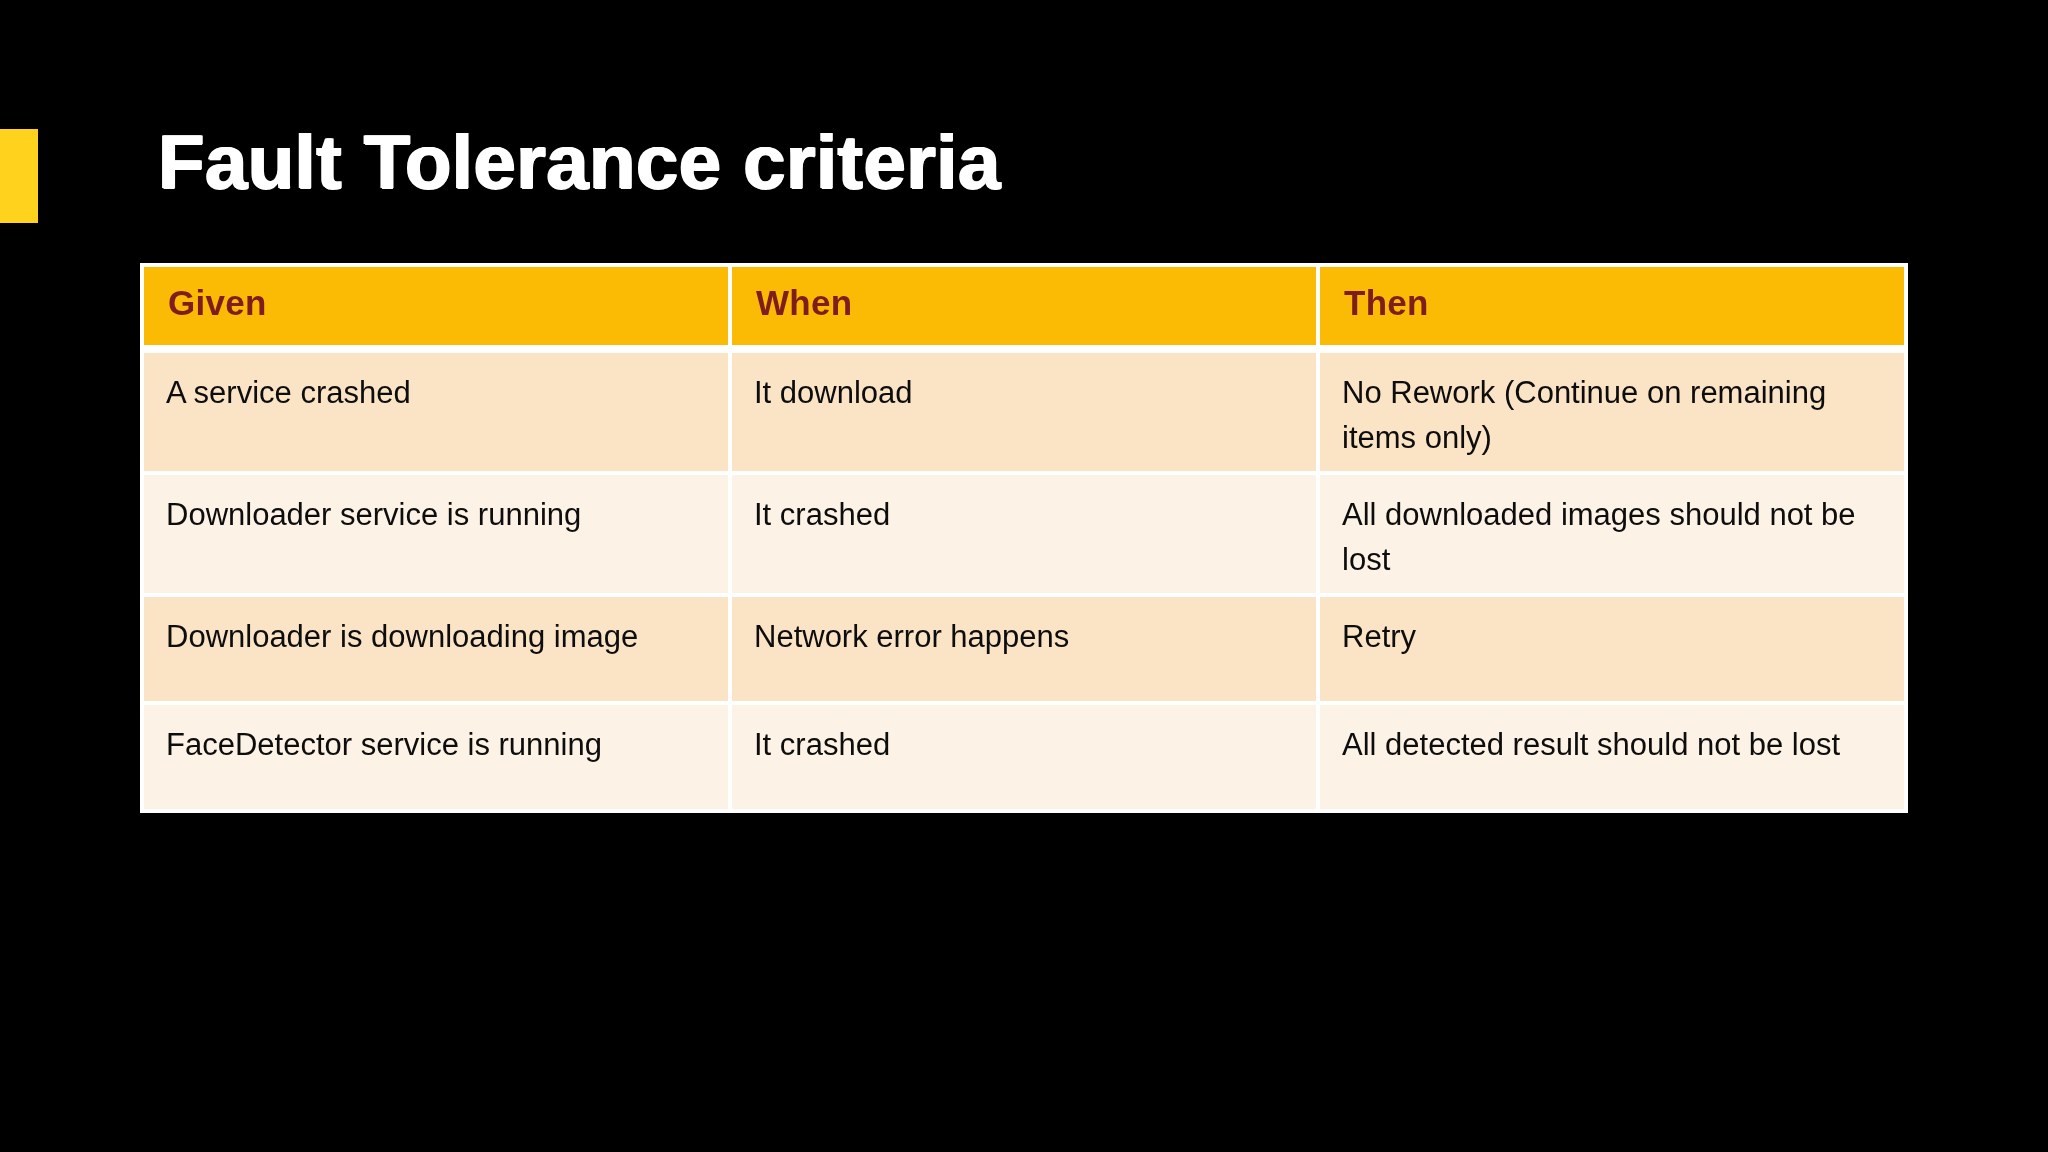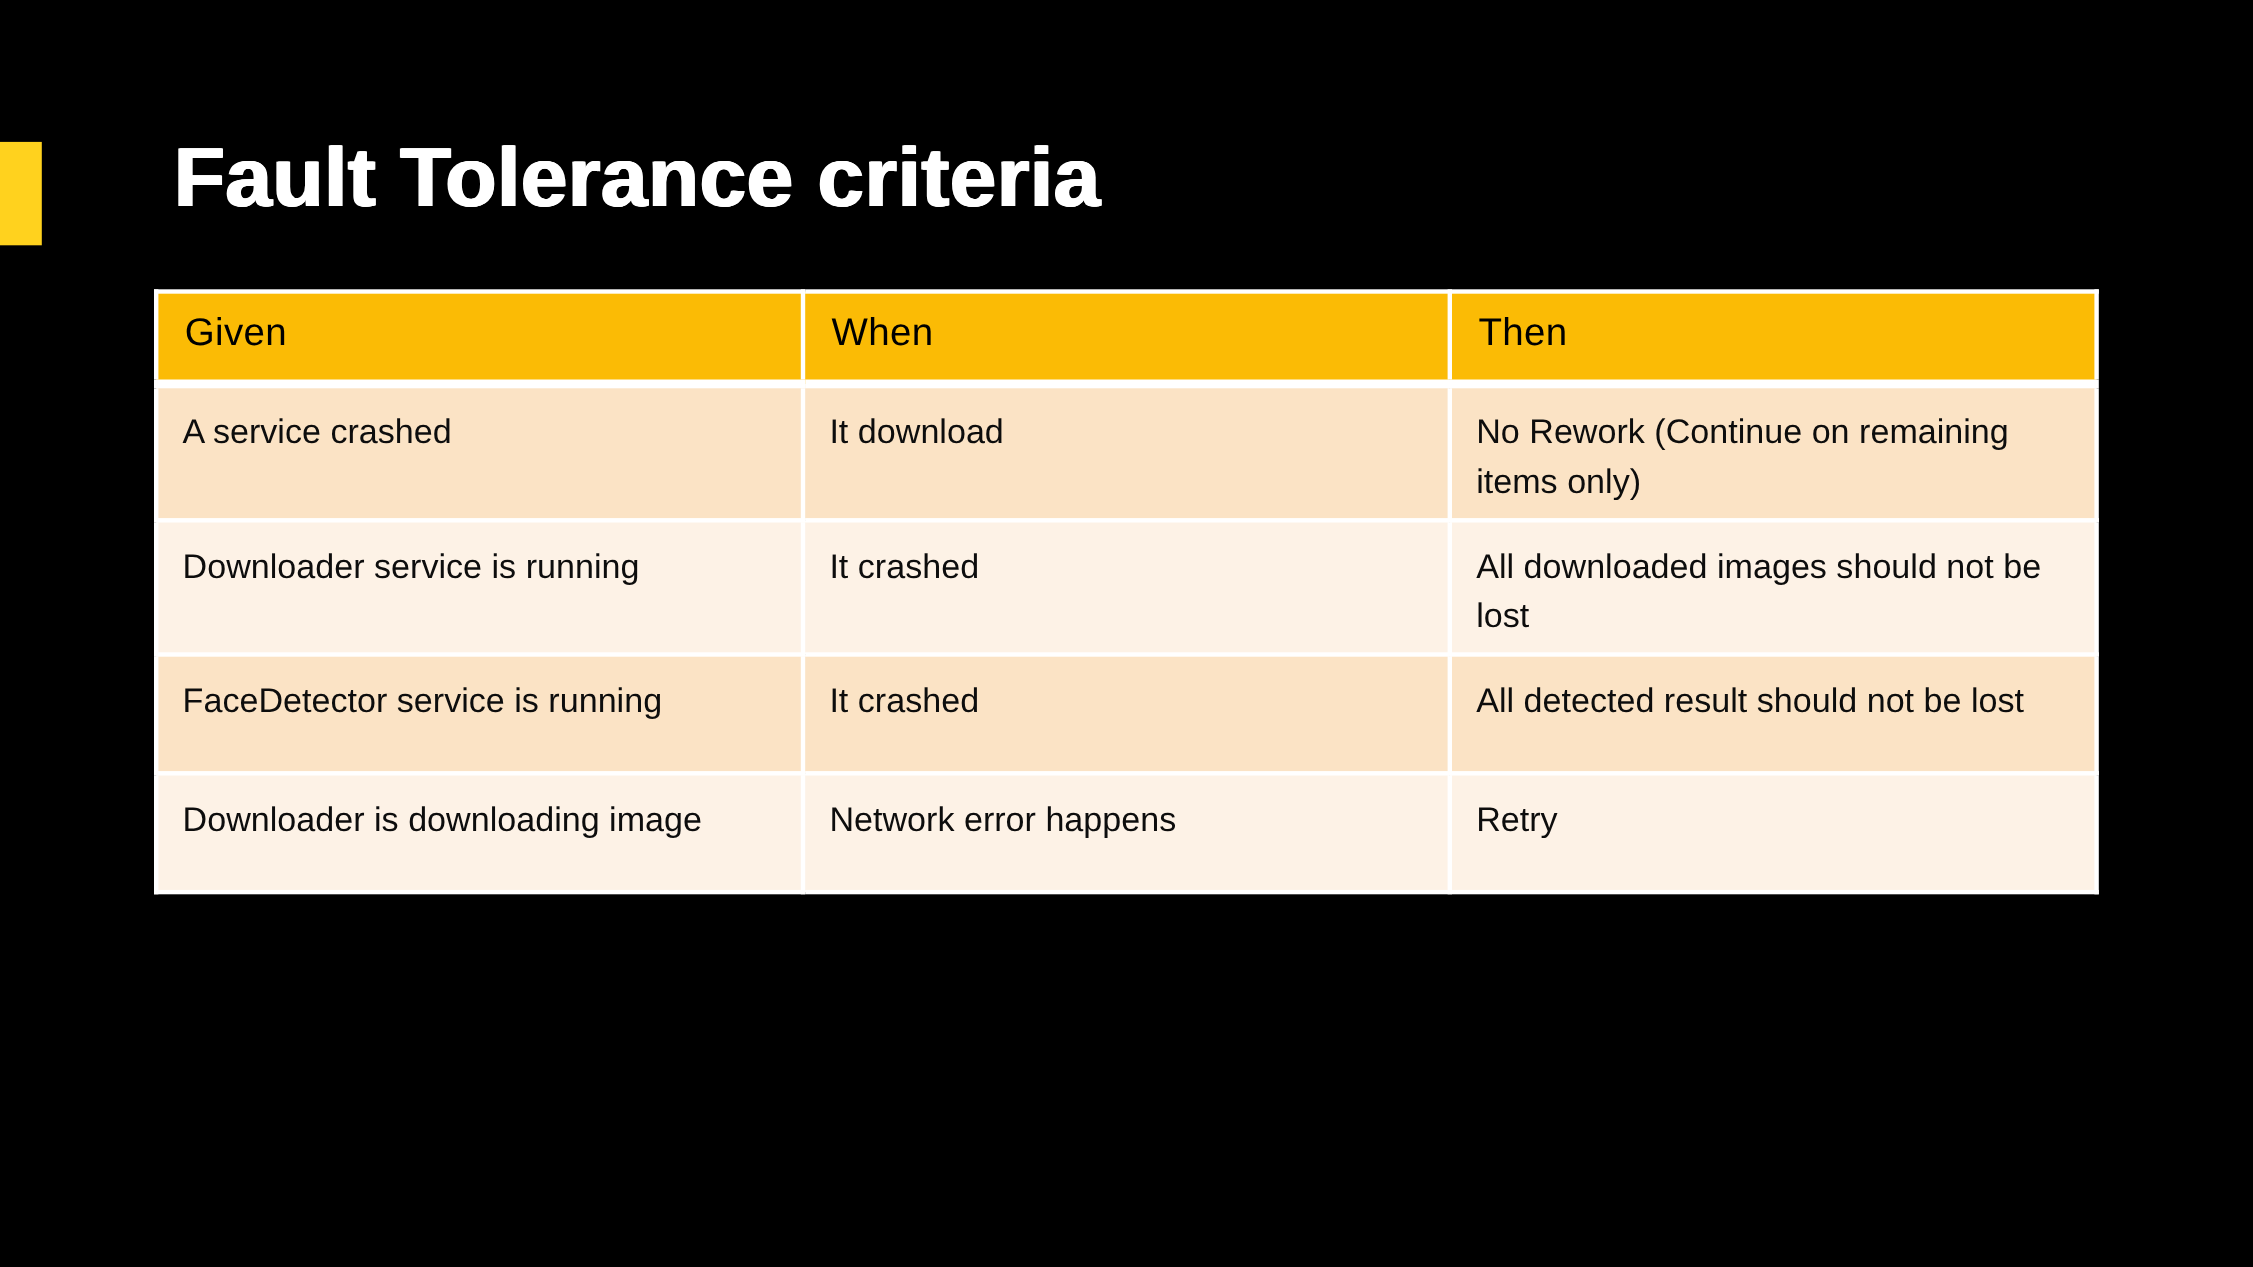"Given" .criteria-table th { color: #000000 -> #7f1d1d; font-weight: normal -> bold }
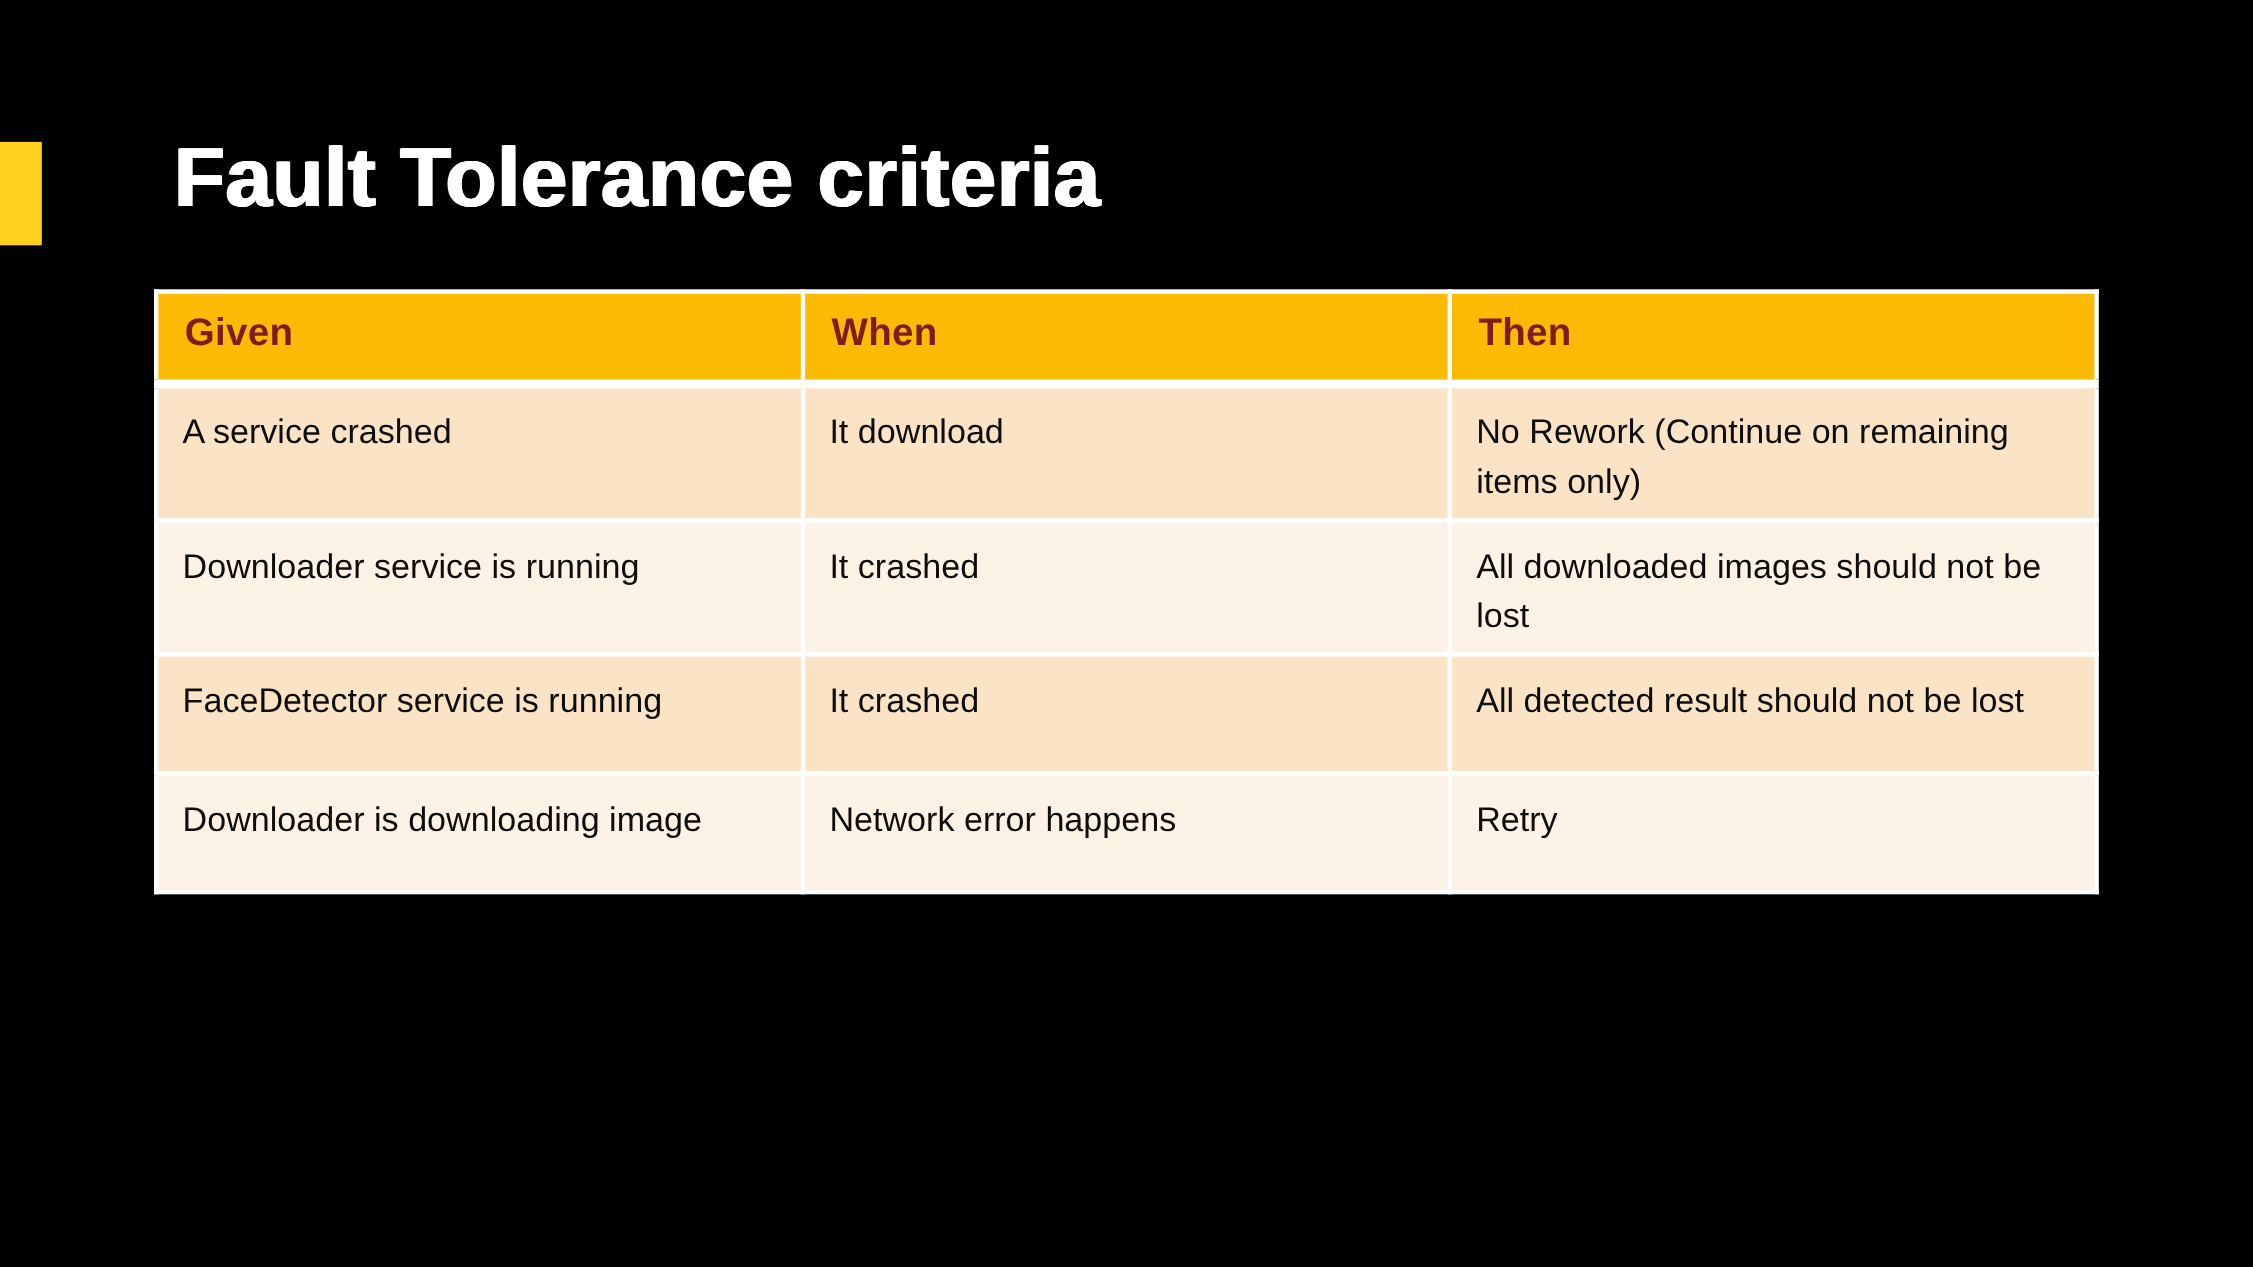"FaceDetector service is running" tr { order: before "Downloader is downloading image" -> after "Downloader is downloading image" }
